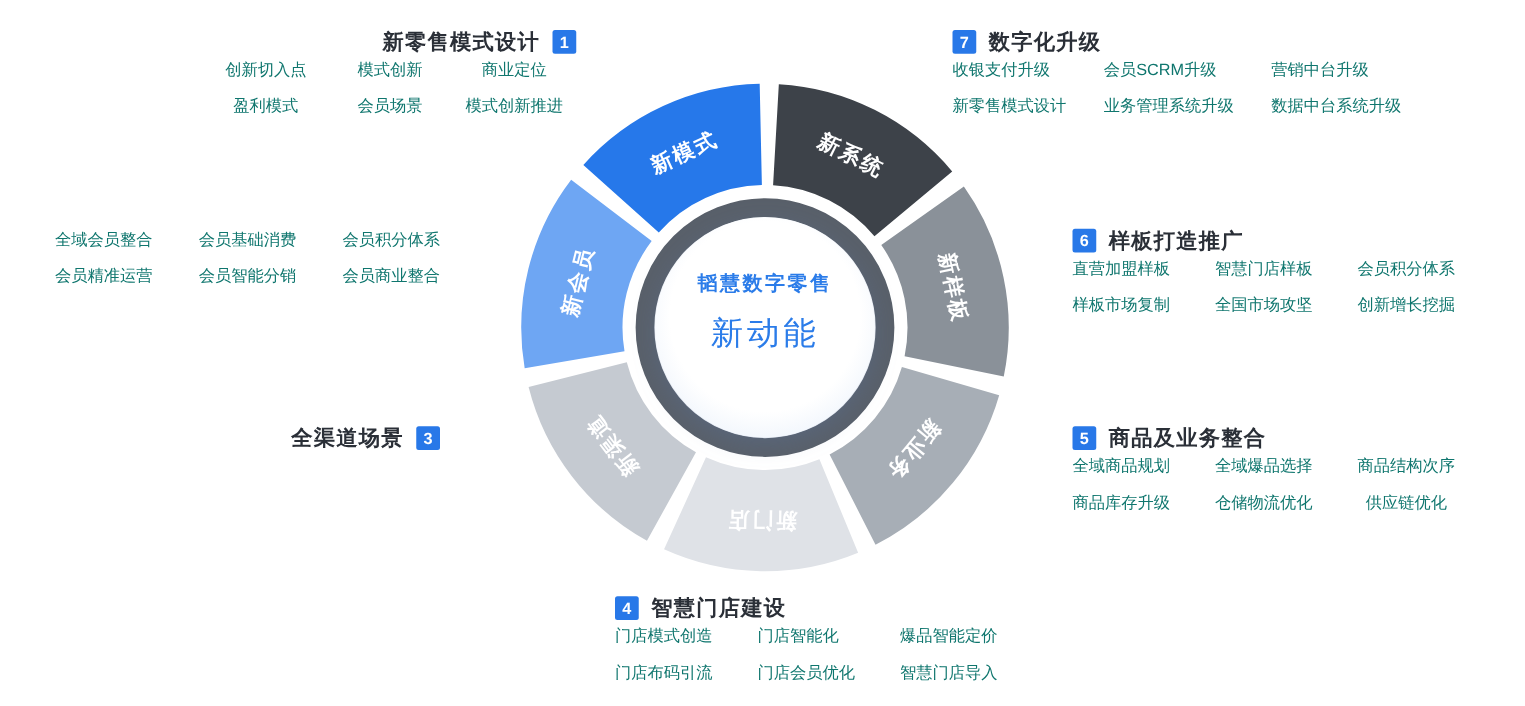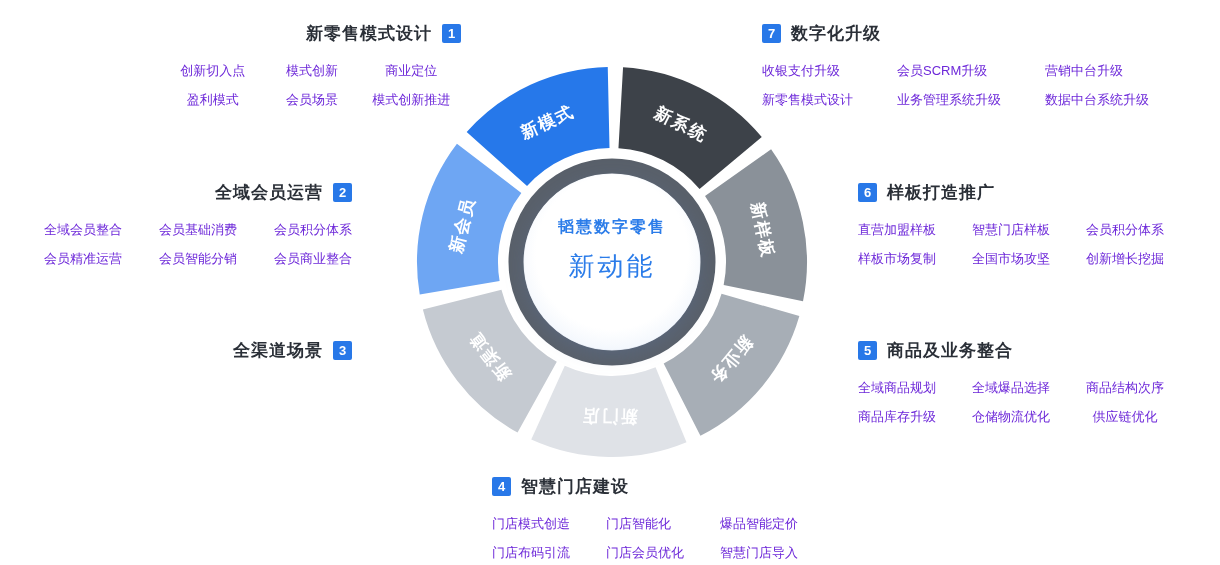"创新切入点" .items { color: #6d28d9 -> #0f766e; margin-top: 17px -> 2px }
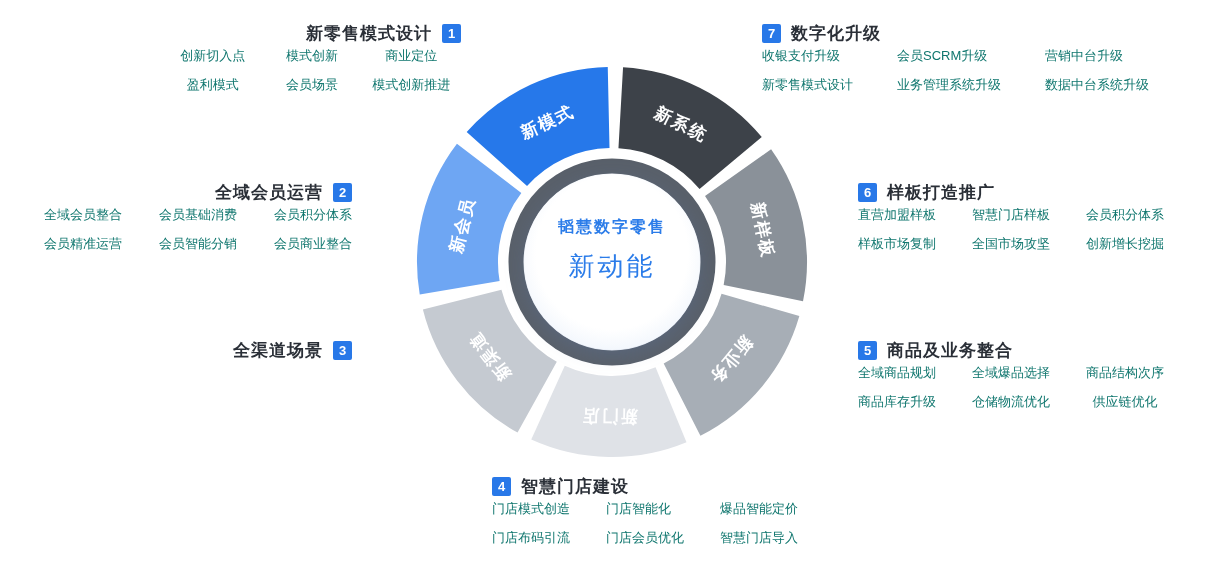"收银支付升级" .items-left { column-gap: 44px -> 30px }
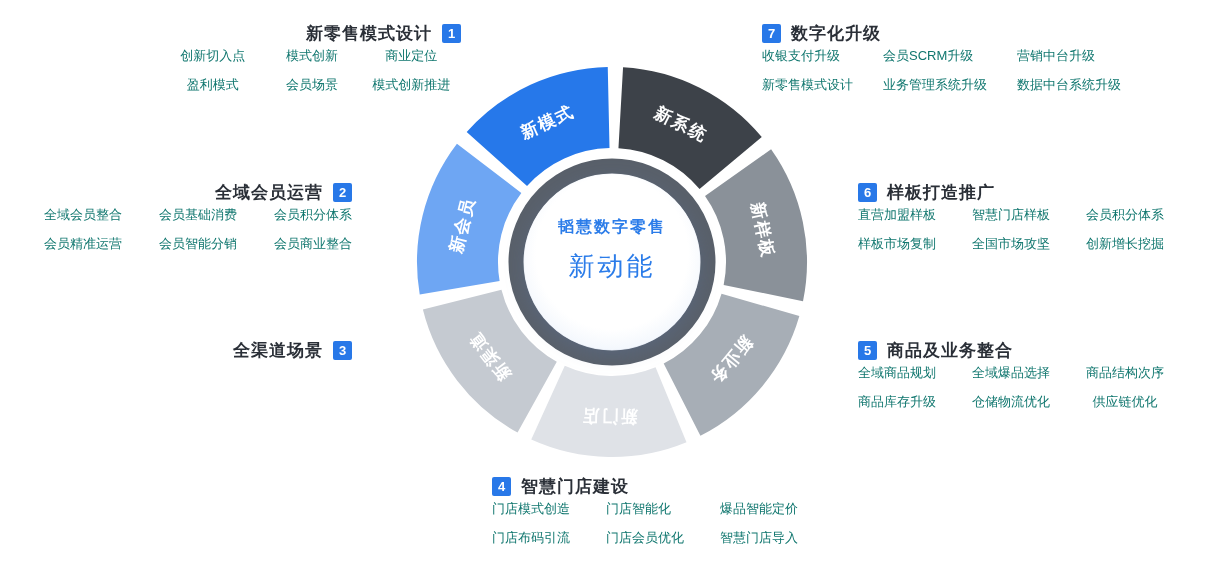"全域会员运营" div.group-head { html: <div> <span>全域会员运营</span> <span>2</span> </div> -> none }
